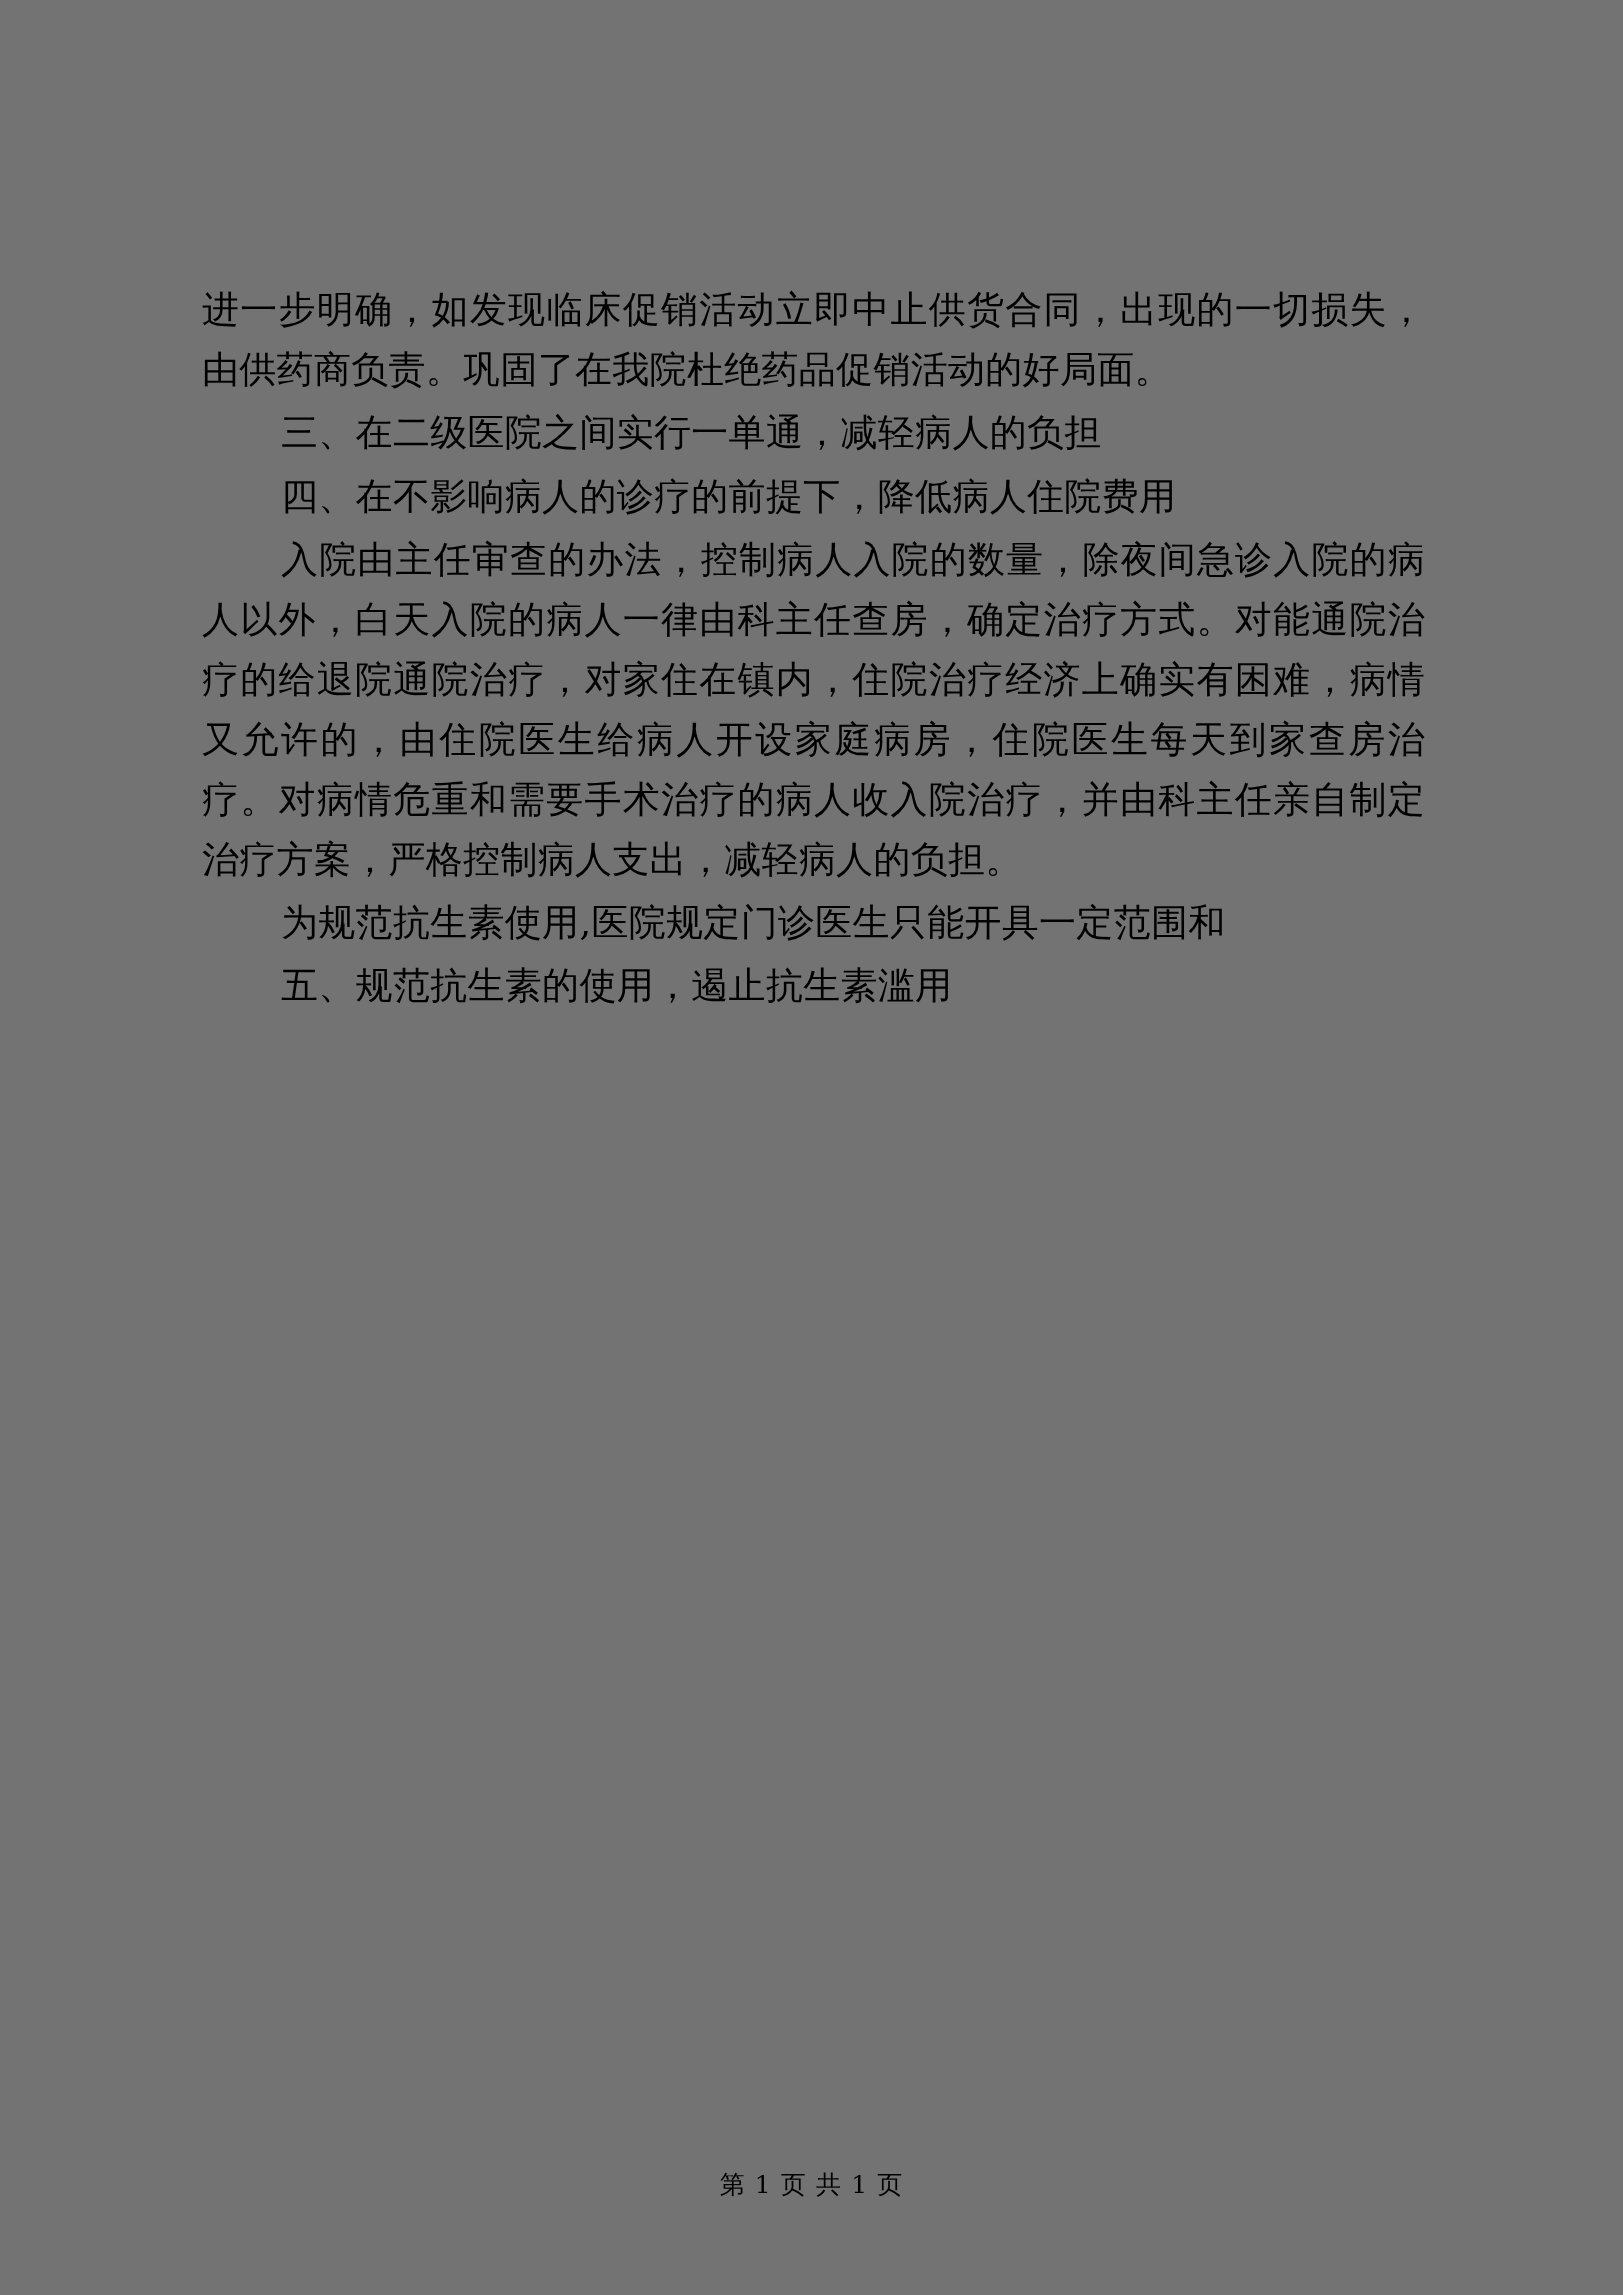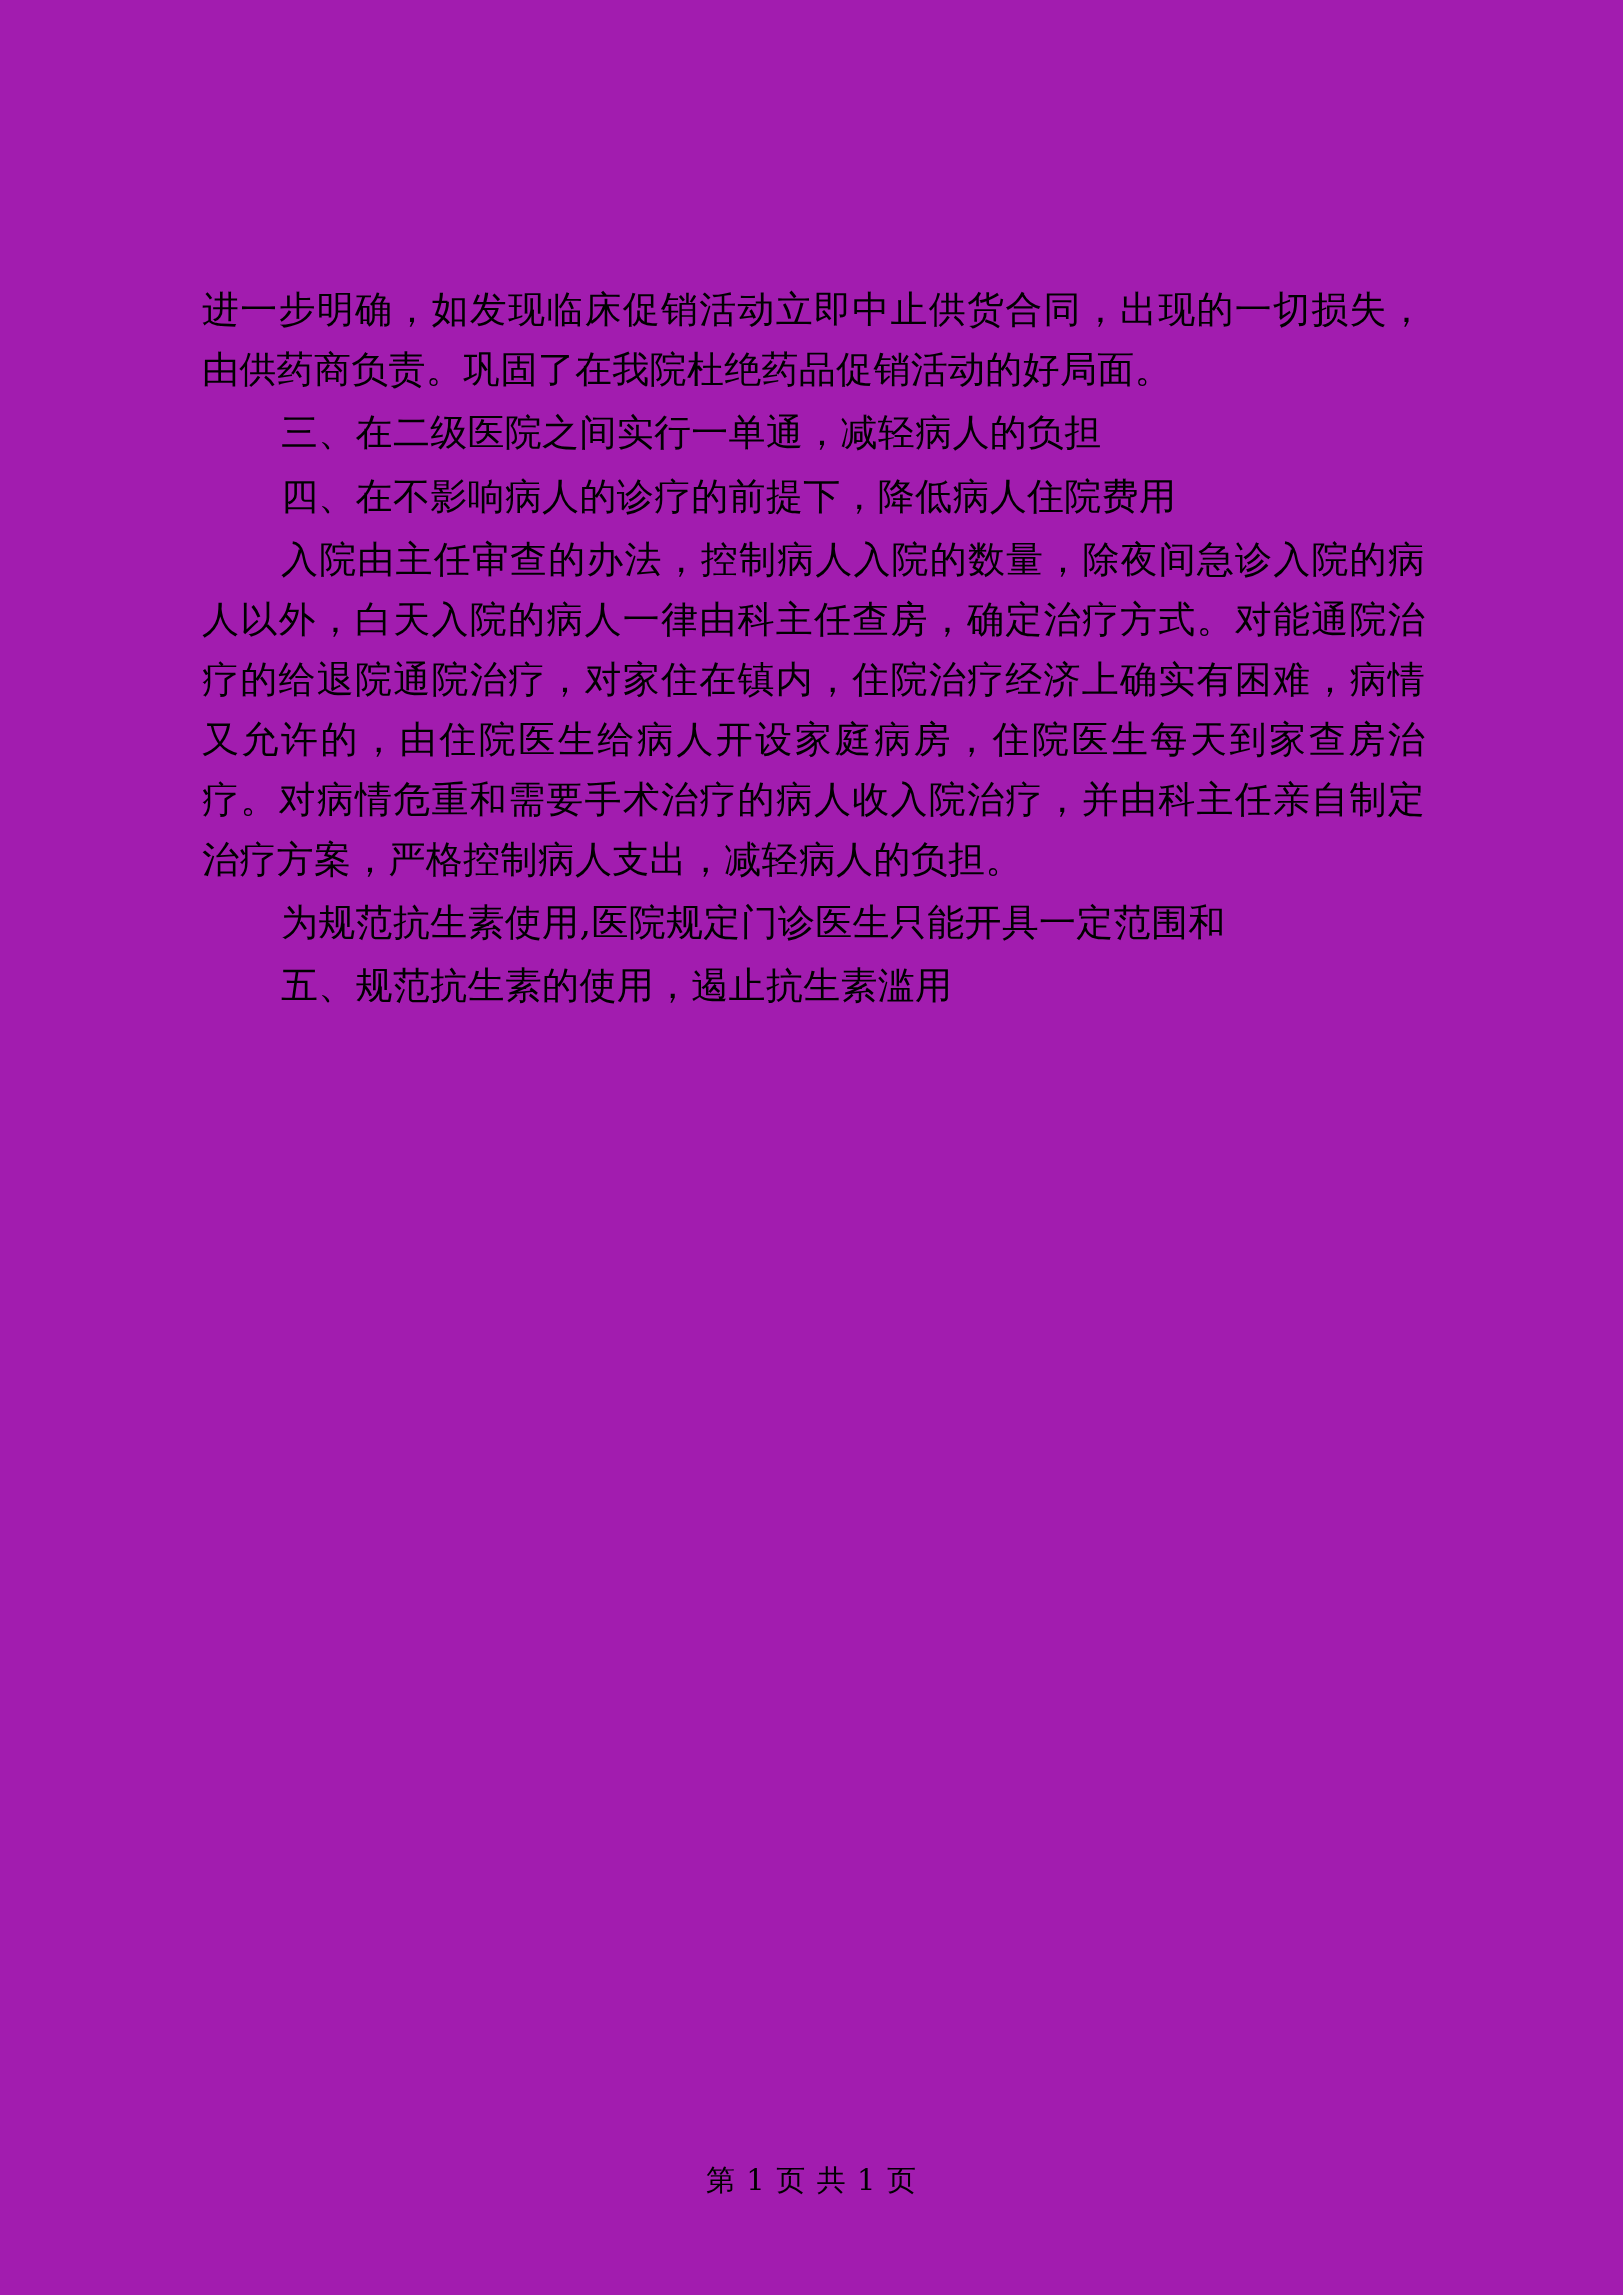"进一步明确，如发现临床促销活动立即中止供货合同，出现的一切损失，由供药商负责。巩" .page { background: #a21caf -> #737373 }
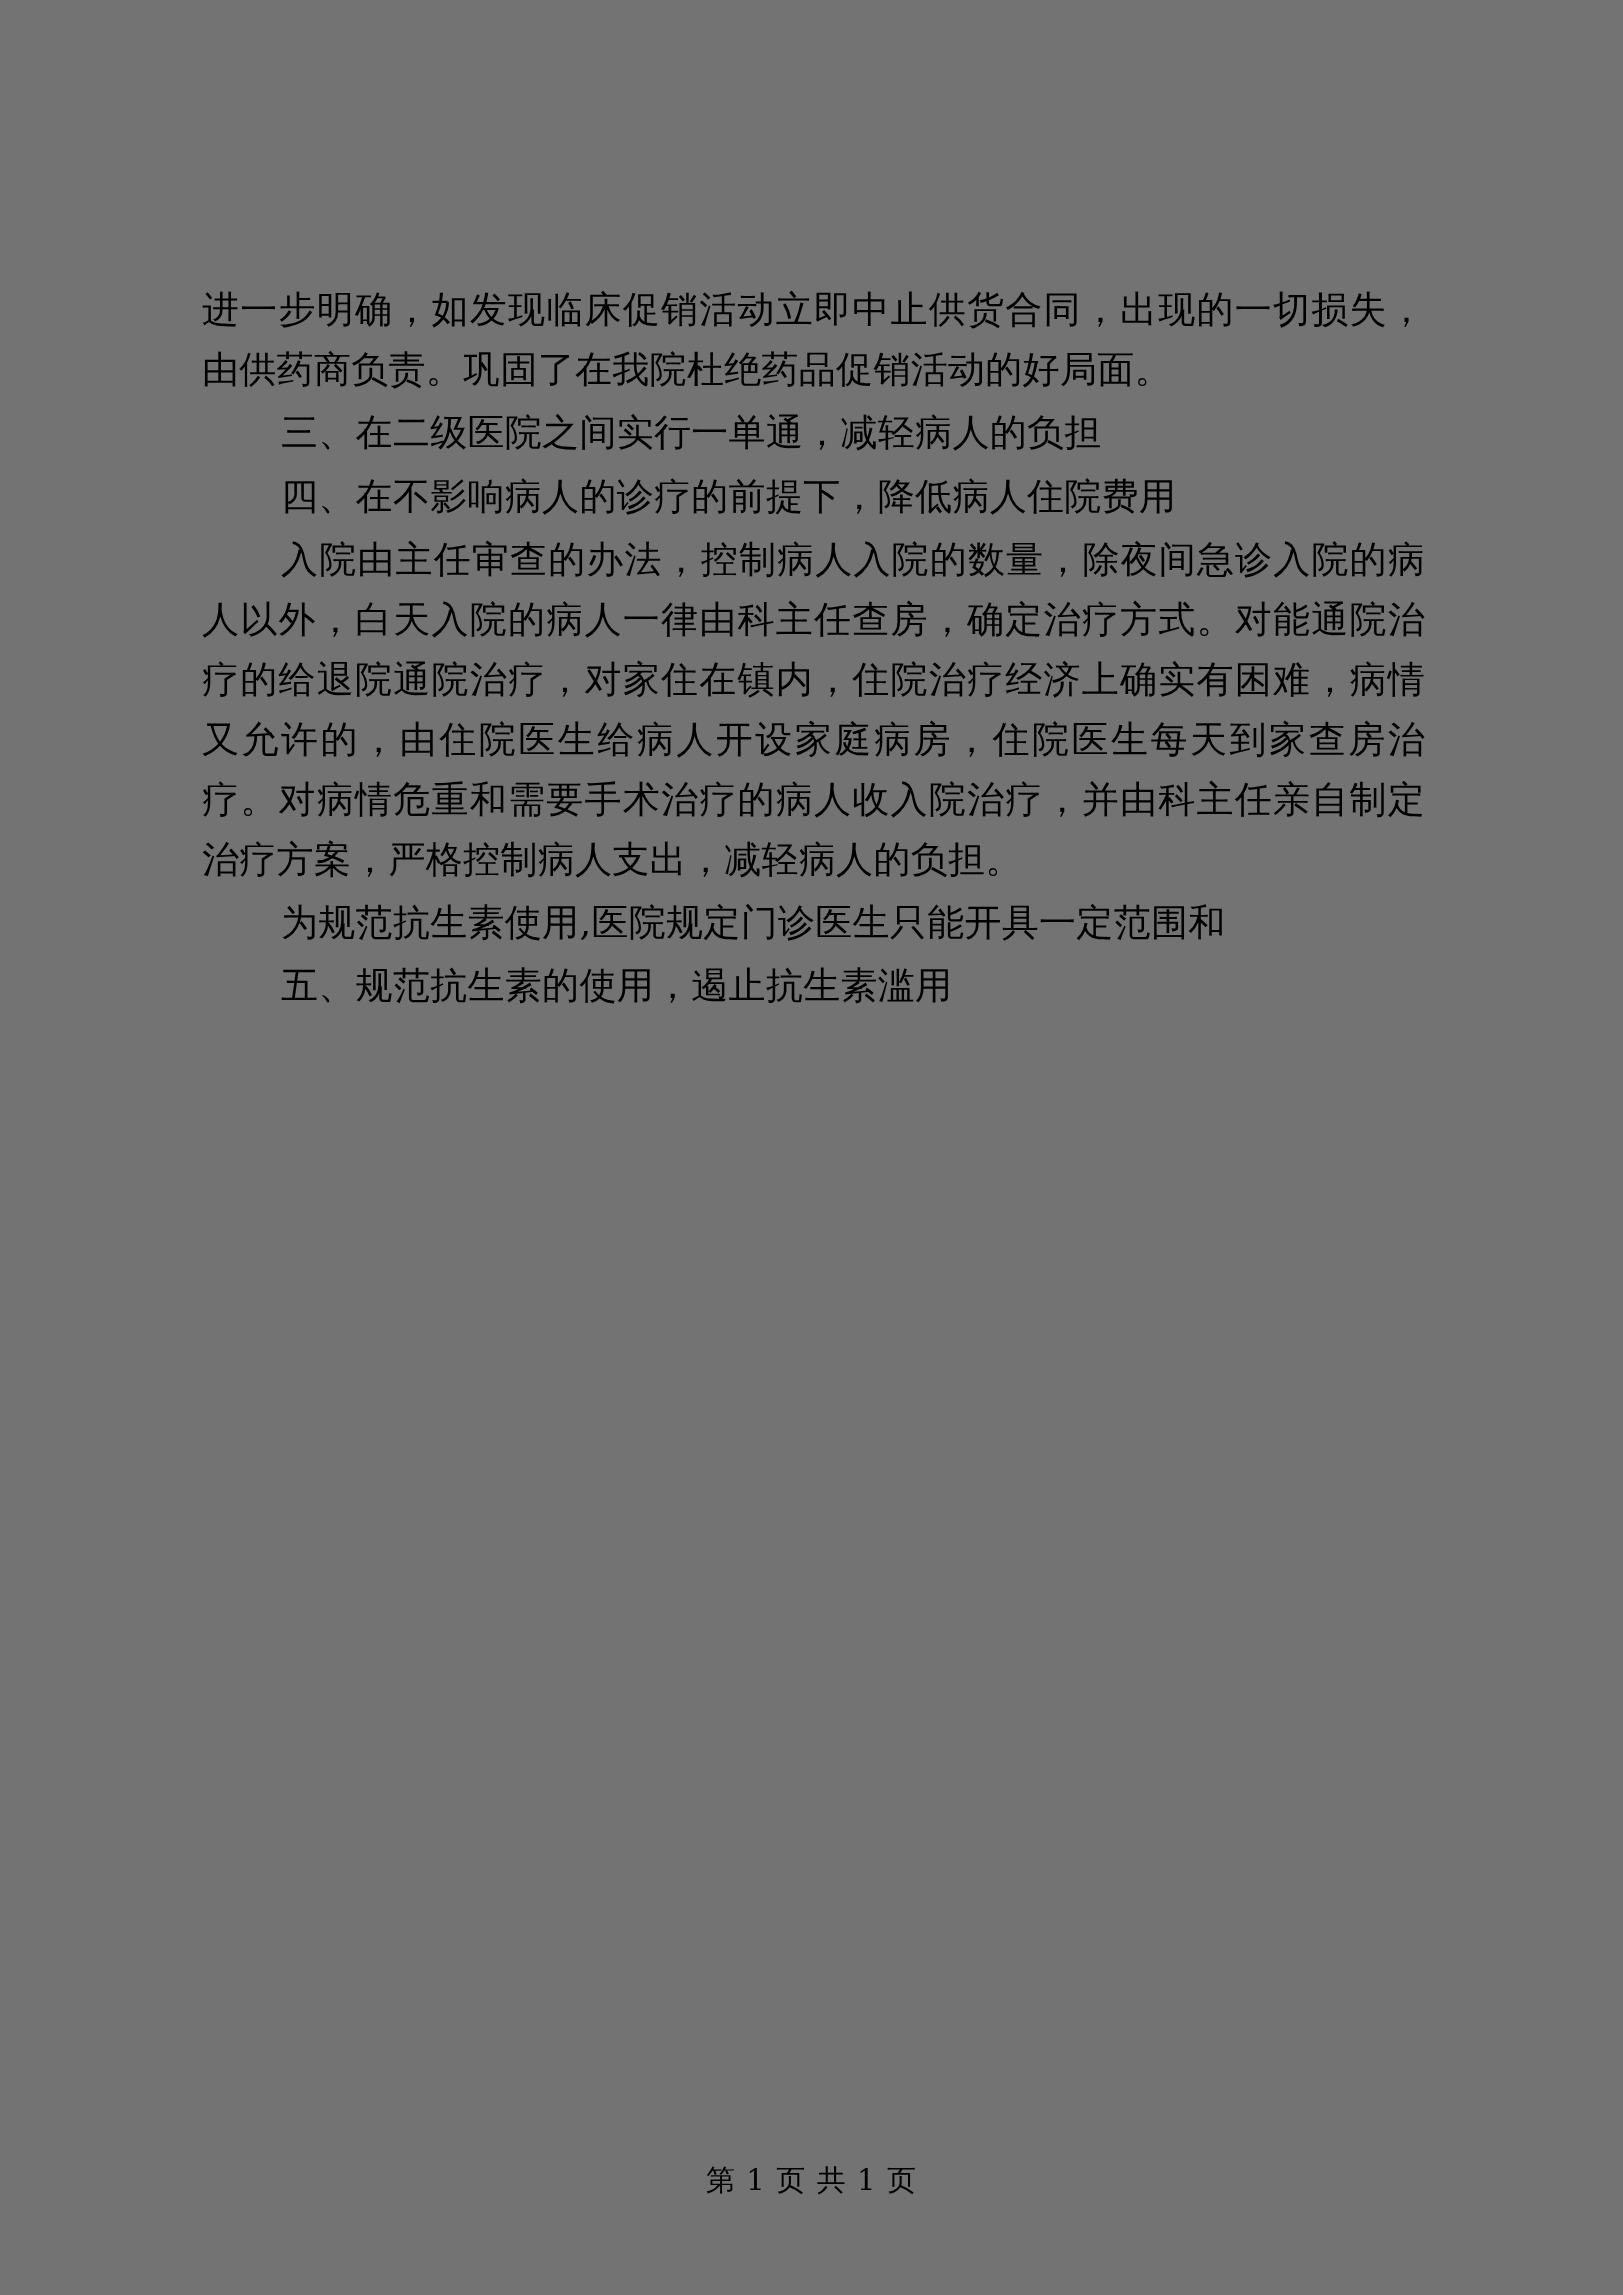"第 1 页 共 1" .footer { font-size: 29px -> 25px }
